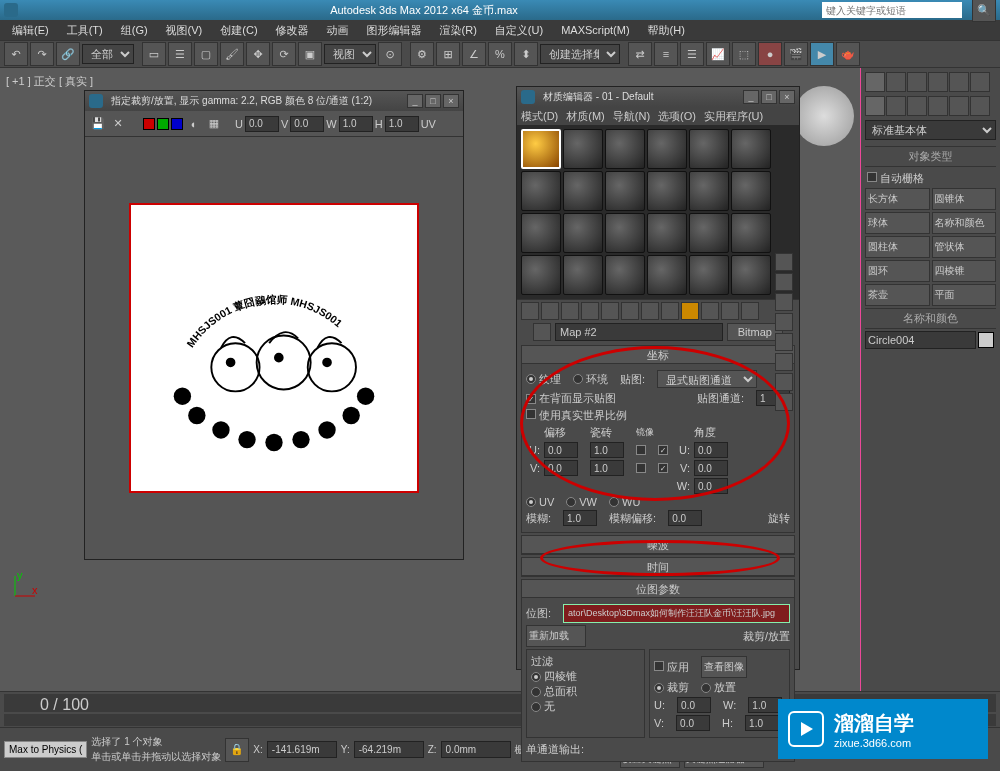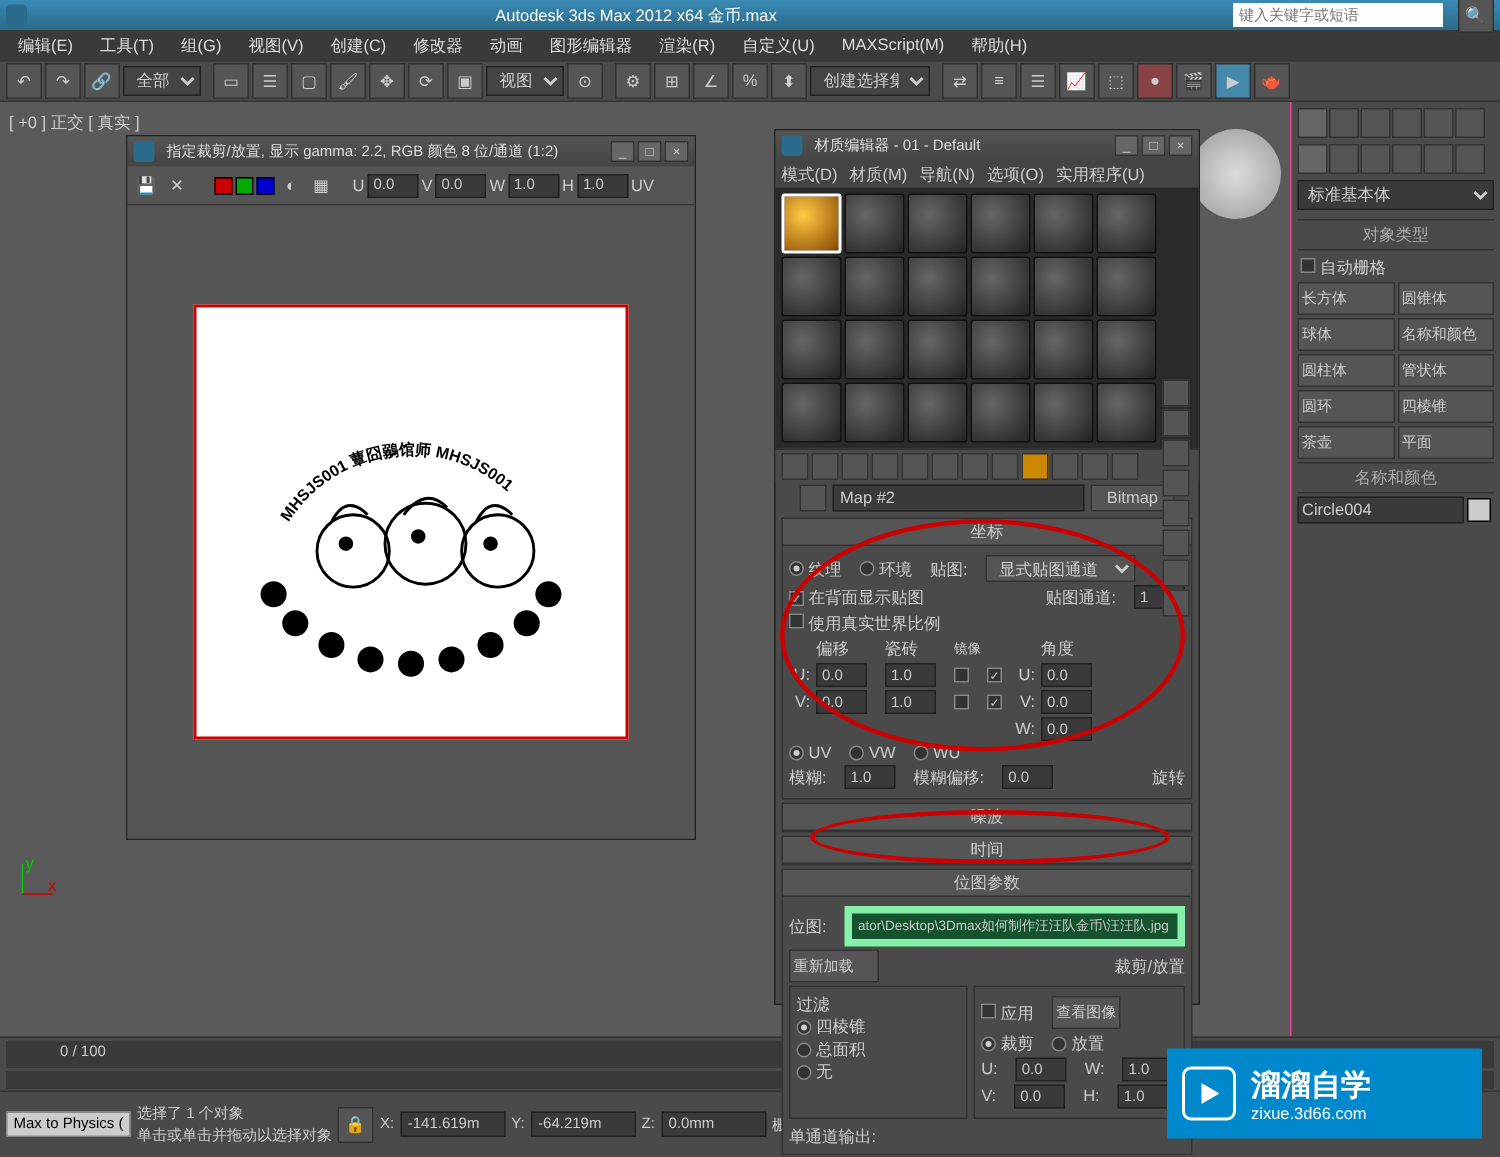"[ +0 ] 正交 [" span.viewport-label { text: +0 -> +1 }
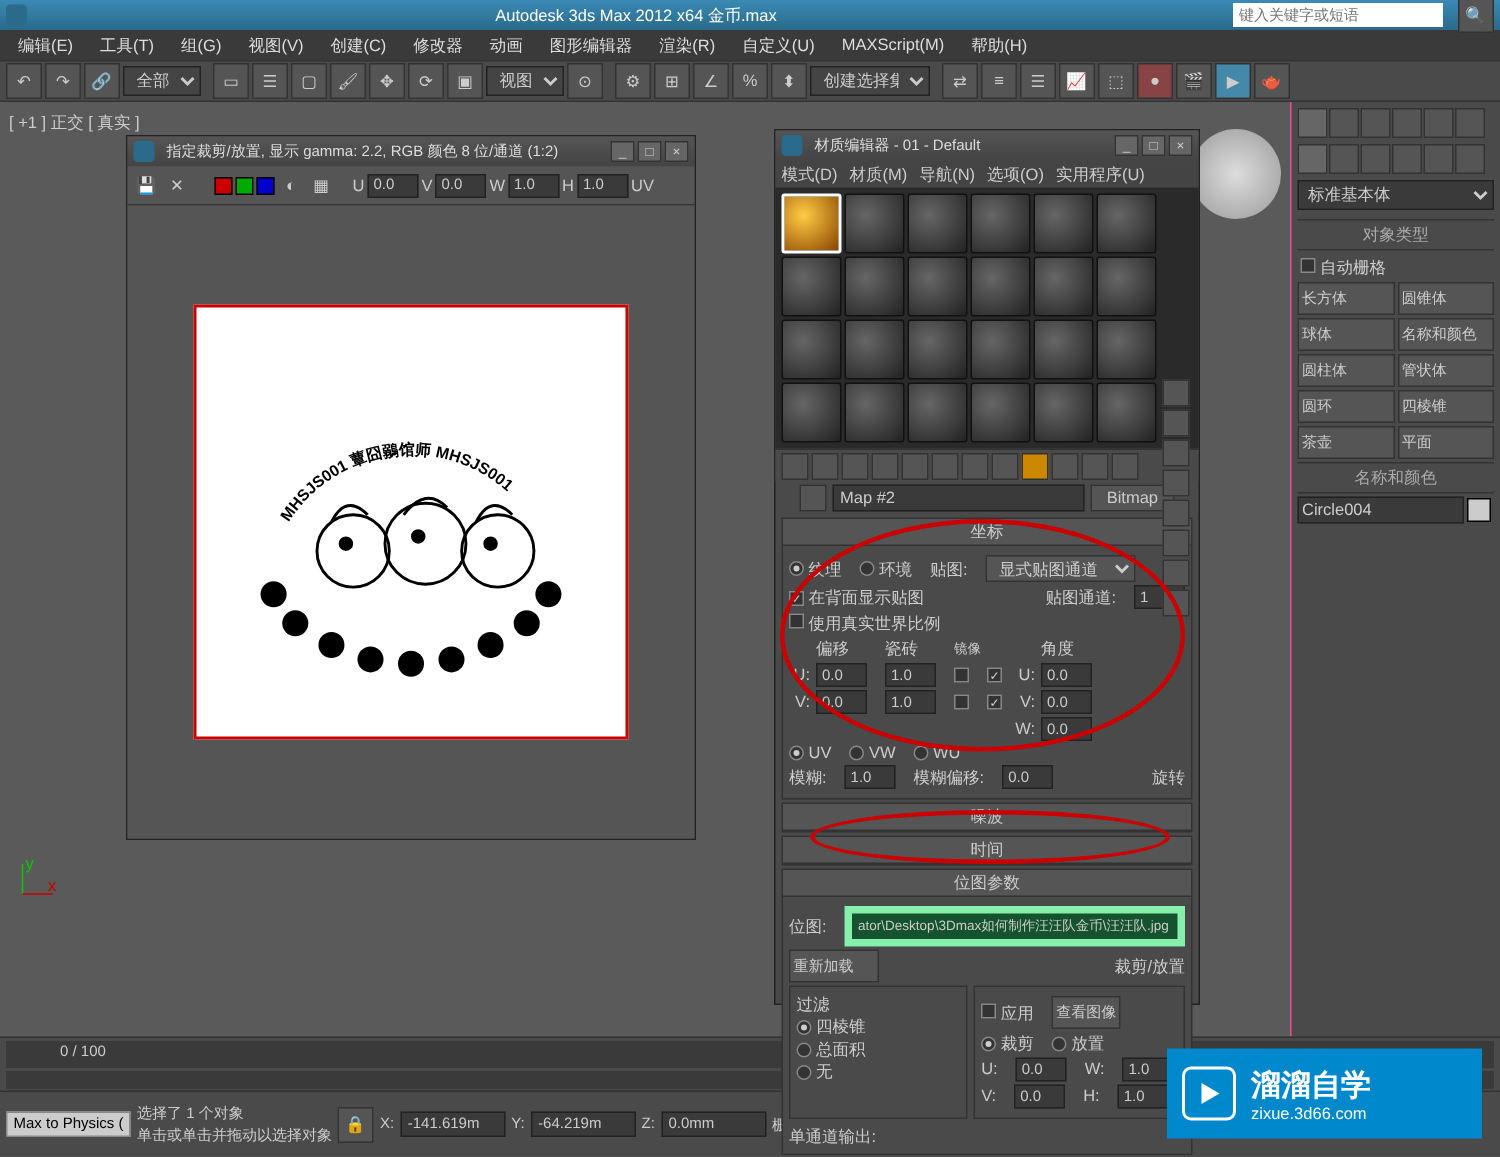"ator\Desktop\3Dmax如何制作汪汪队金币\汪汪队.jpg" .bitmap-path { background: #14532d -> #7f1d1d; border: 5px solid #86efac -> 1px solid #86efac }
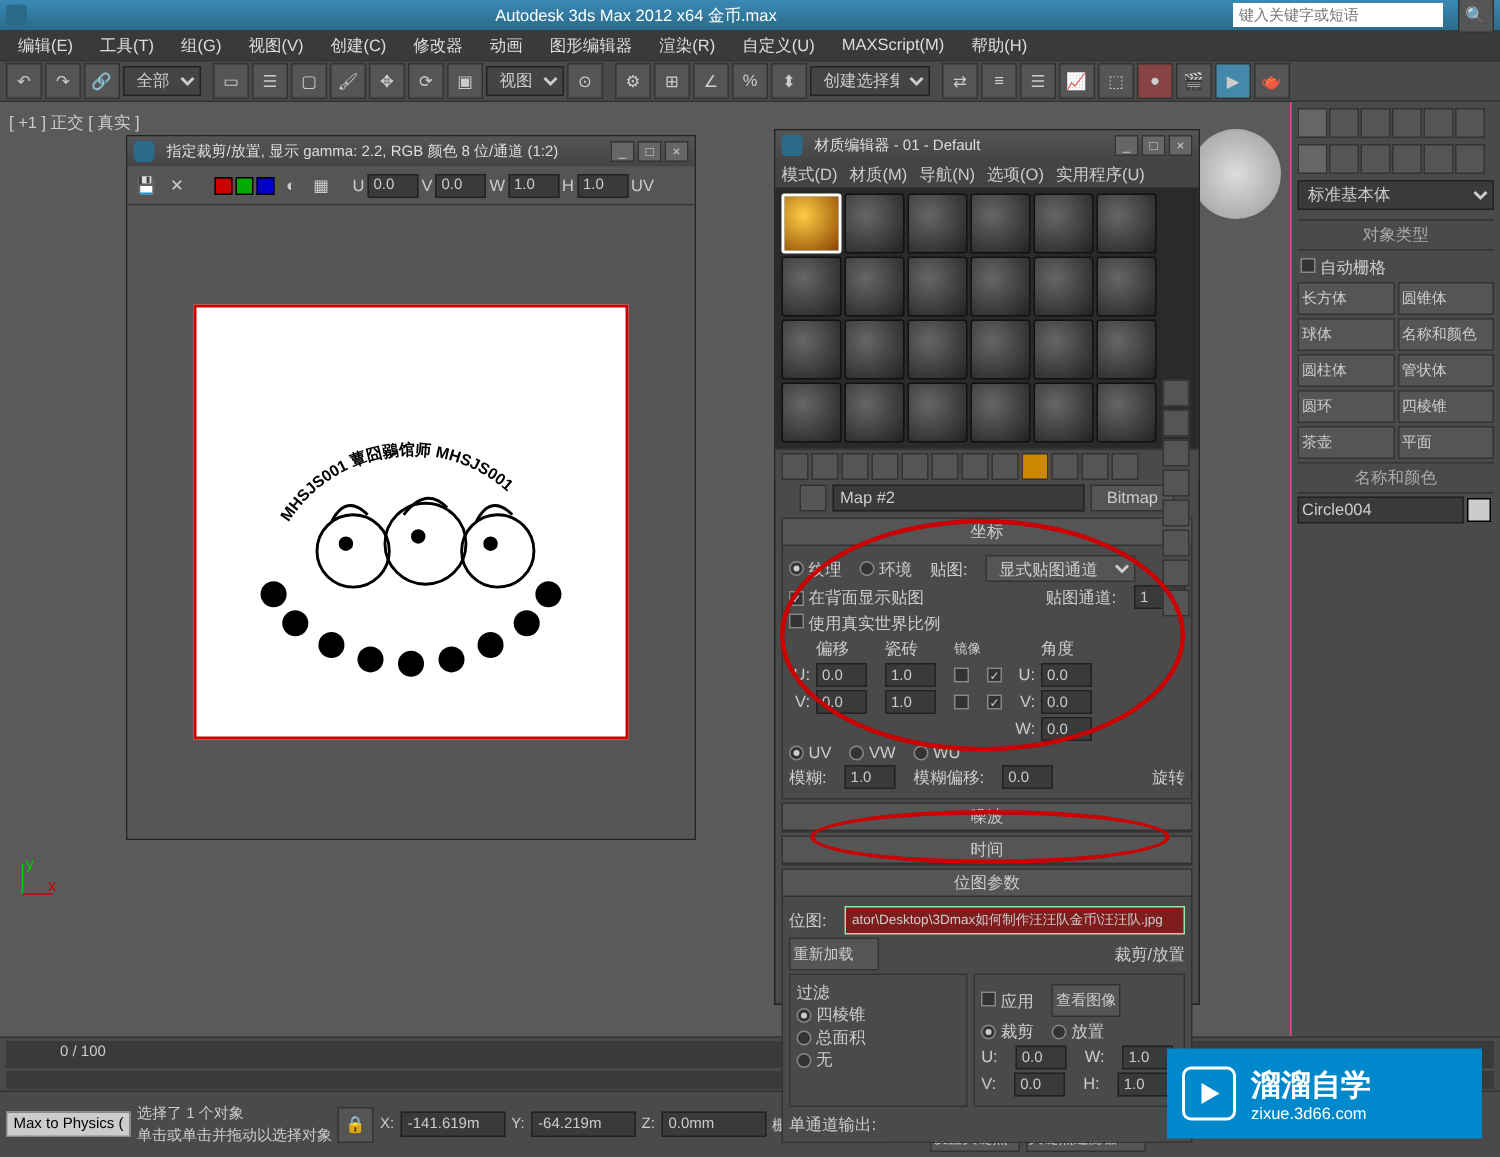"0 / 100" .time-label { font-size: 10px -> 16px }
